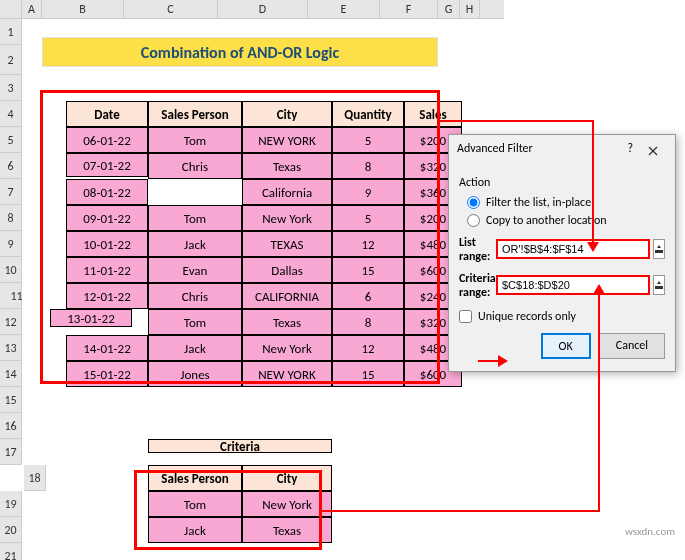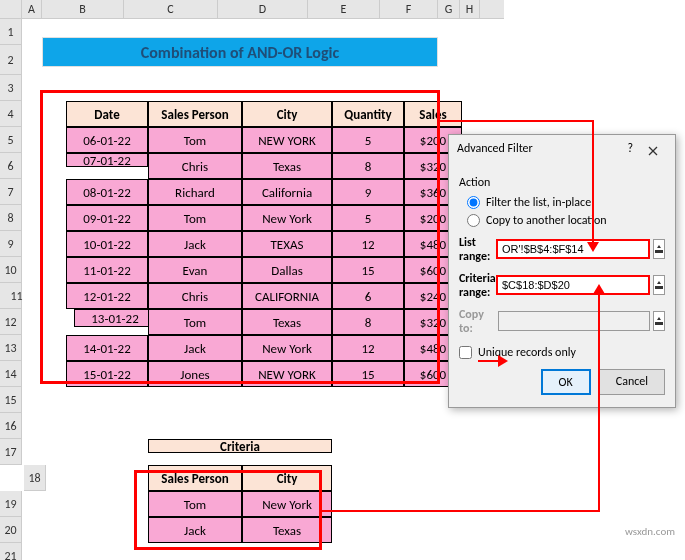"Combination of AND-OR Logic" .title-banner { background: #0ea5e9 -> #fde047 }
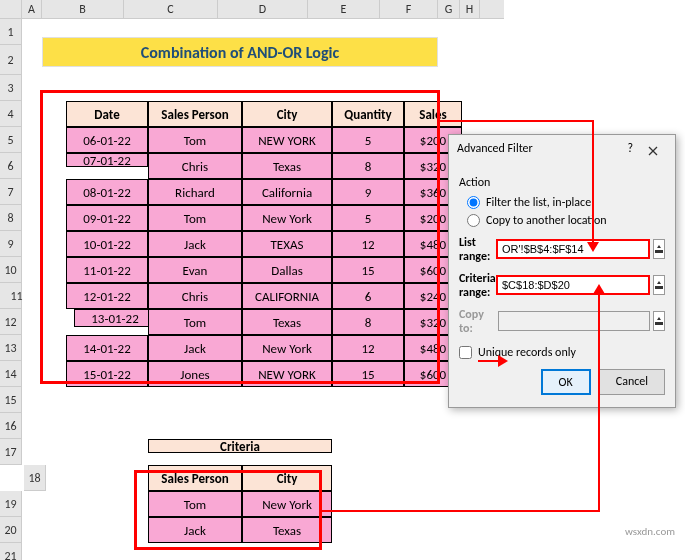"07-01-22" div.cell { height: 14px -> 24px }
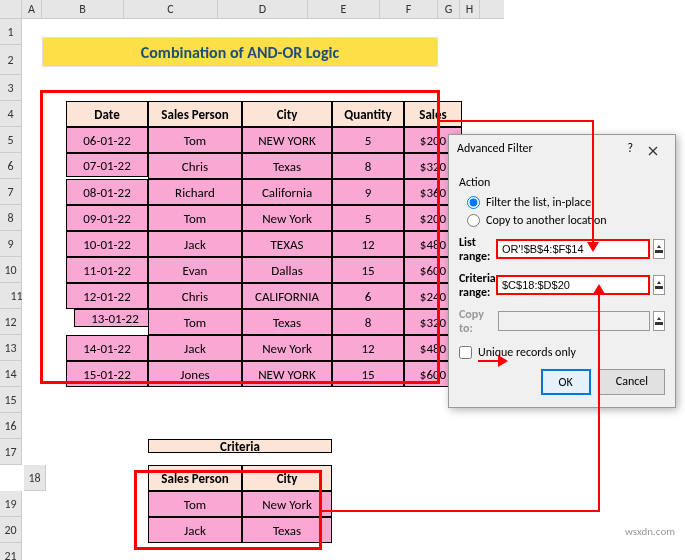"Richard" div.cell { html: <div>Richard</div> -> none }
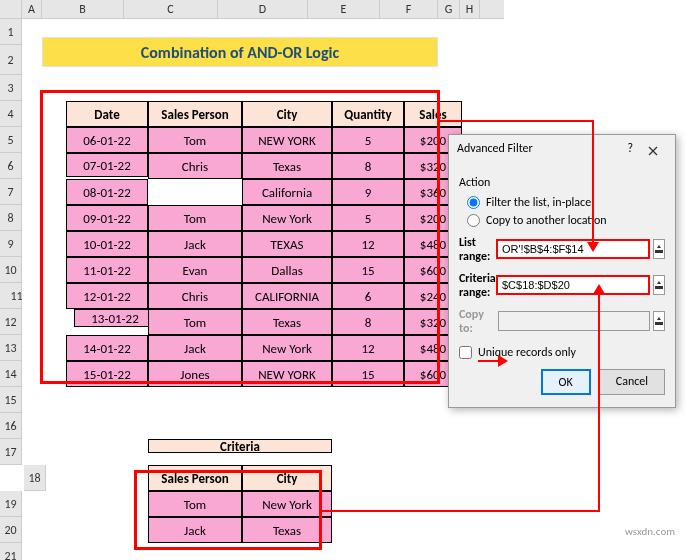"13-01-22" div.cell { left: 28px -> 4px }
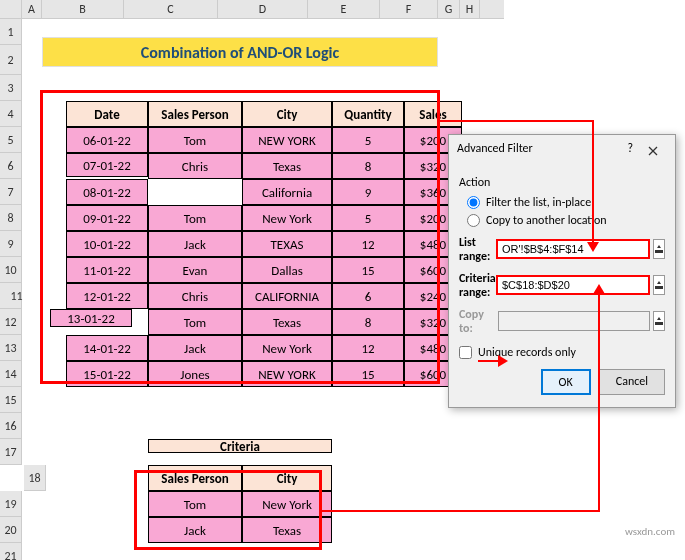"Copy to:" div.field-row { html: <div> <span>Copy to:</span> <input> <div> <svg> <rect></rect> <path></path> </svg> </div> </div> -> none }
